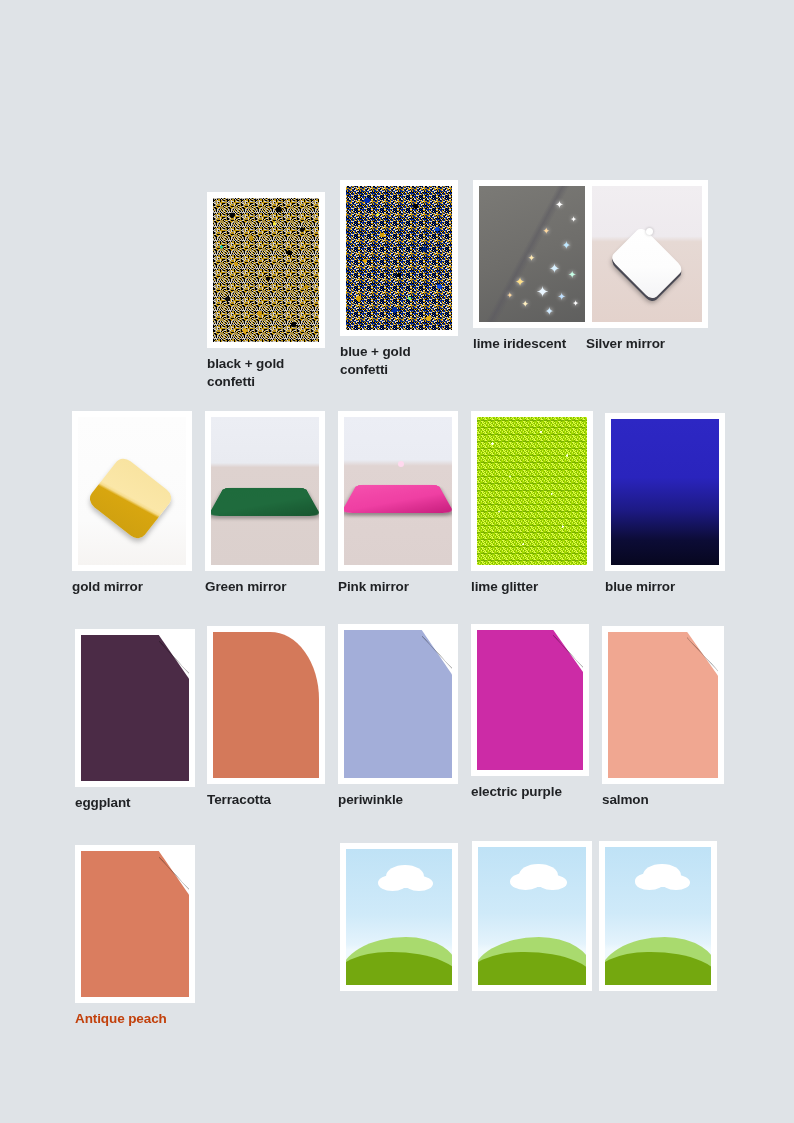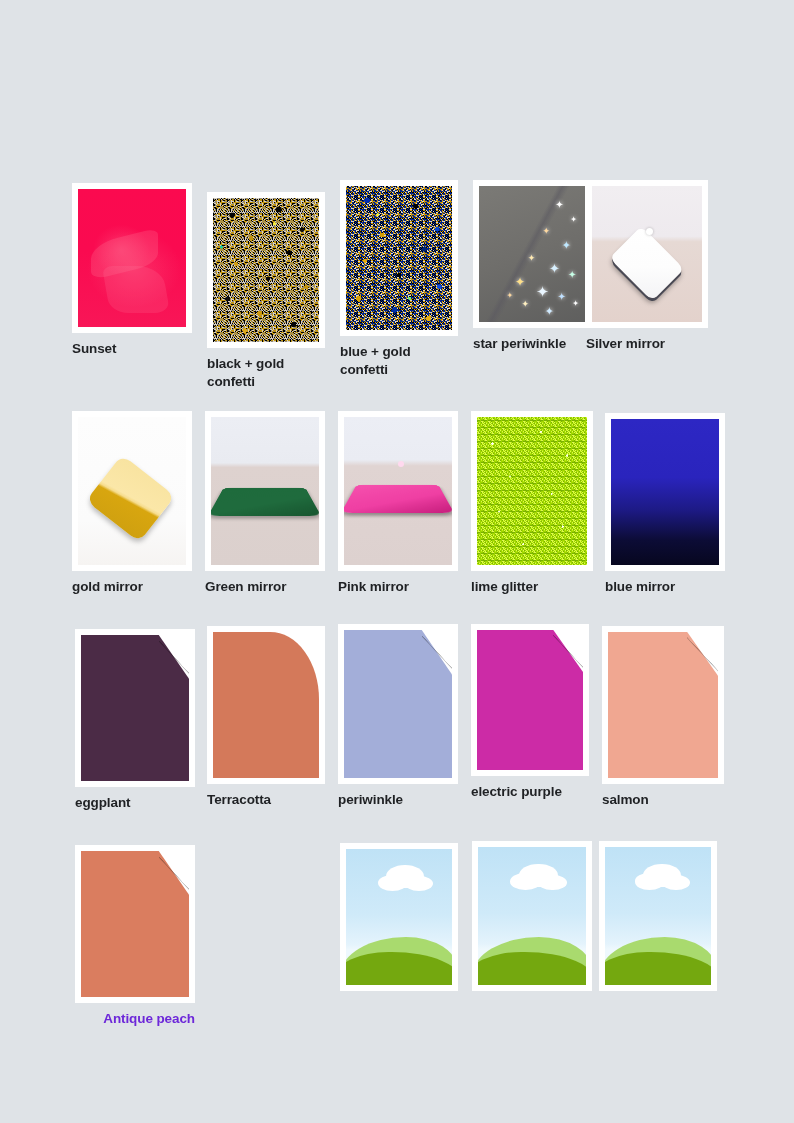"Sunset" div.cell { html: <div> <div> <div></div> </div> <div>Sunset</div> </div> -> none }
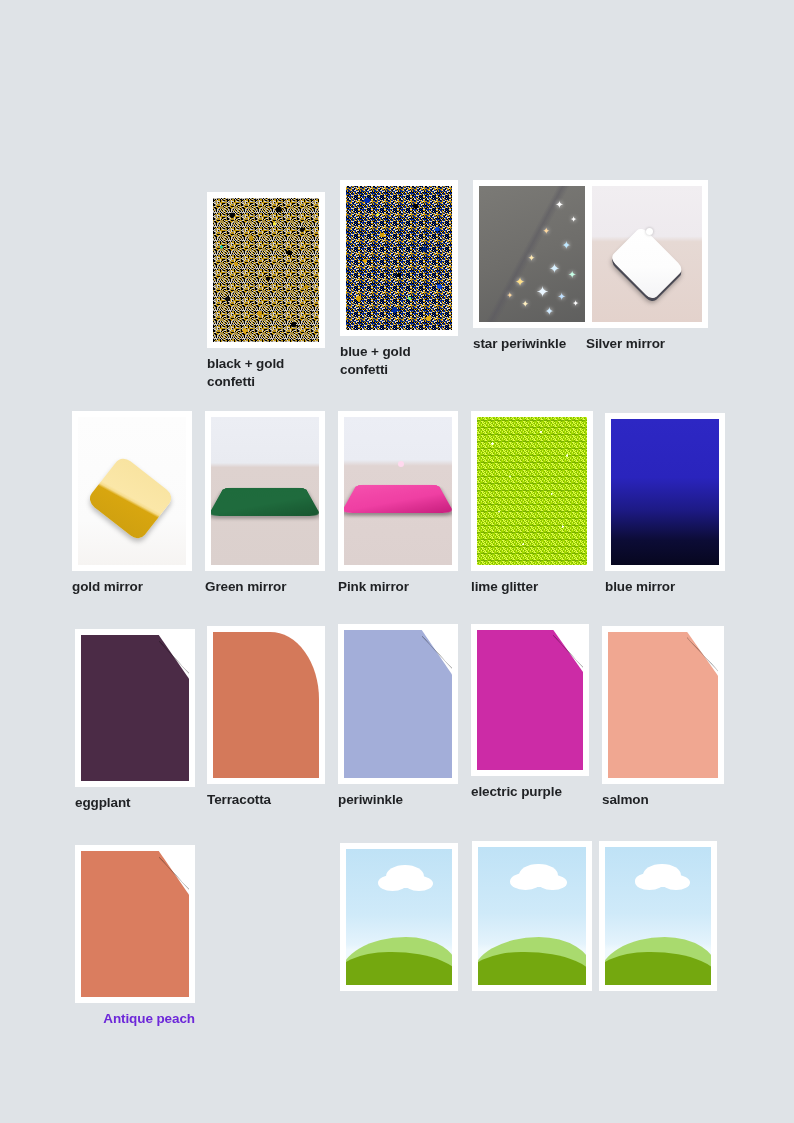"star periwinkle" div.label { text: star periwinkle -> lime iridescent }
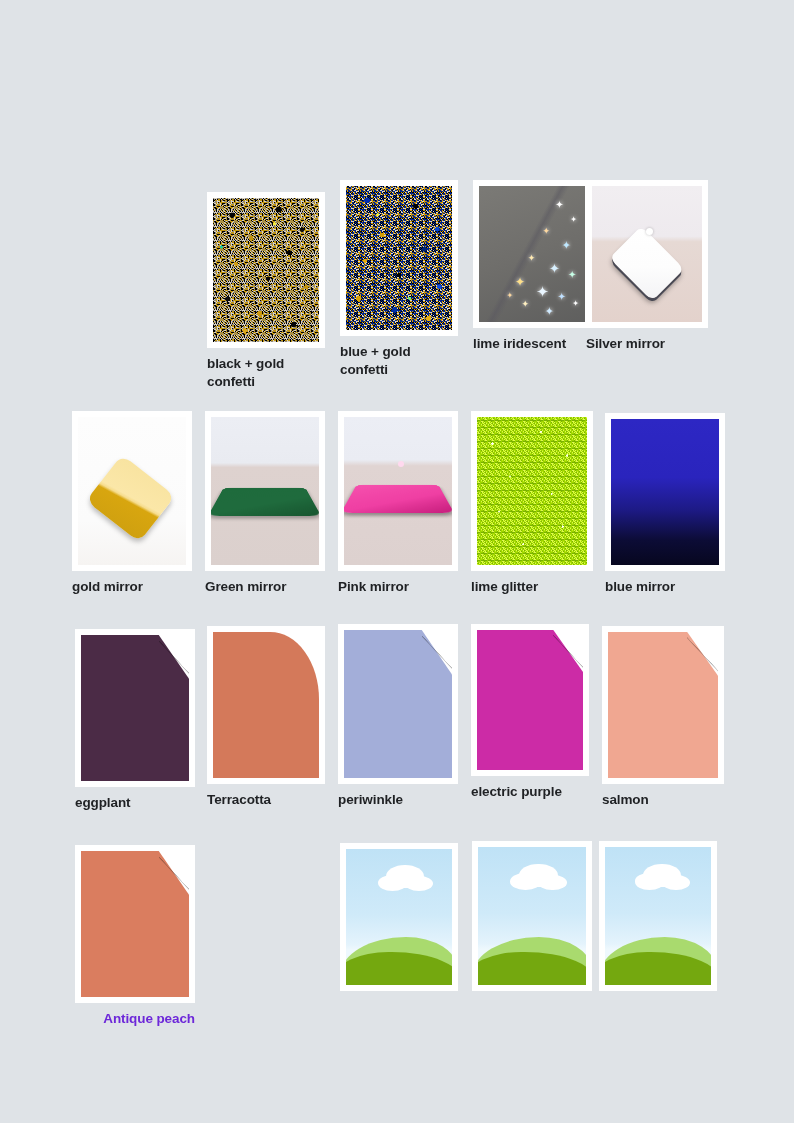"Antique peach" div.label { color: #6d28d9 -> #c2410c; text-align: right -> none }
